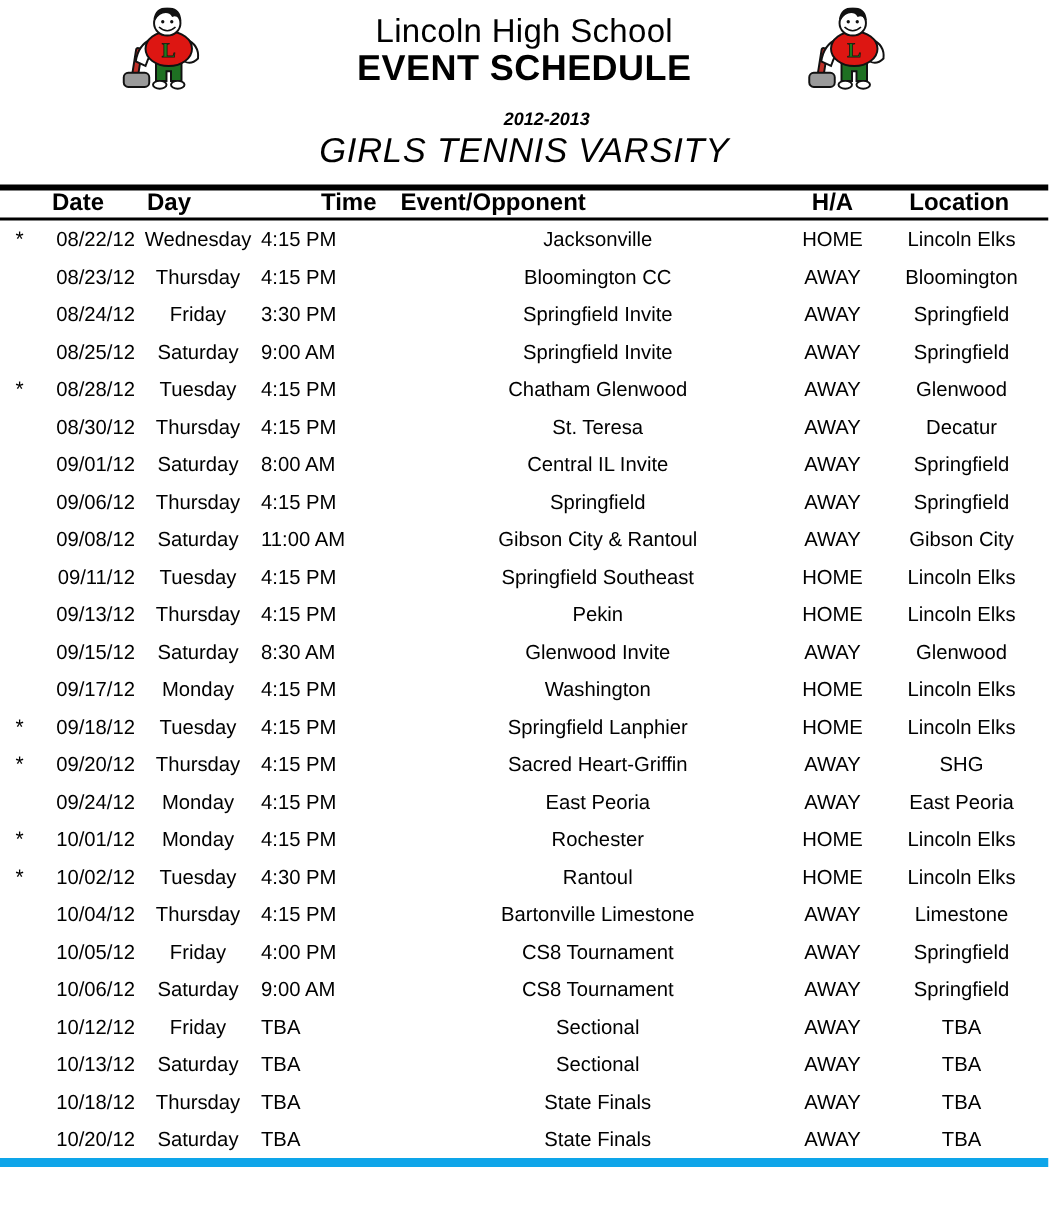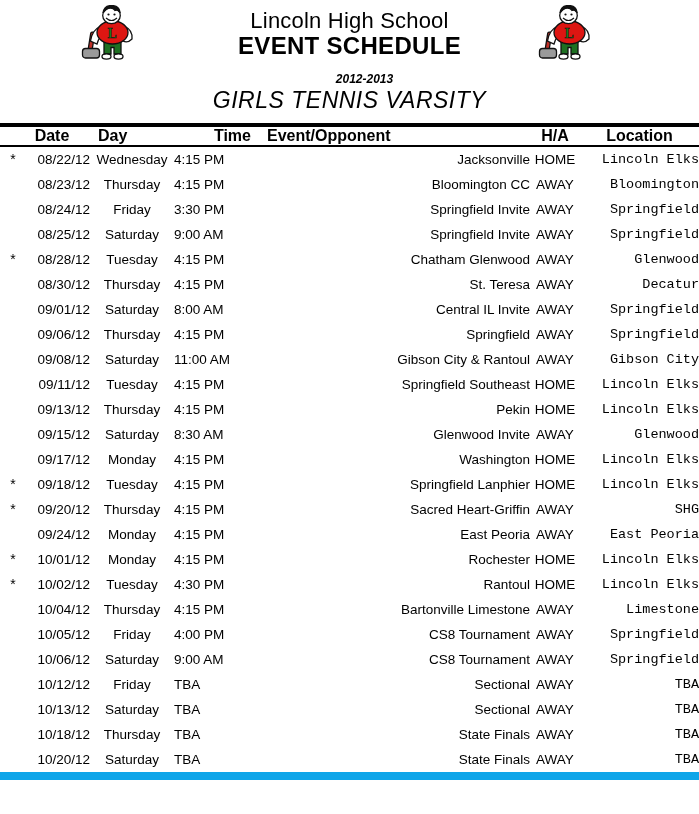"Date" table.sched { border-bottom: 8px solid #0ea5e9 -> 6px solid #0ea5e9 }
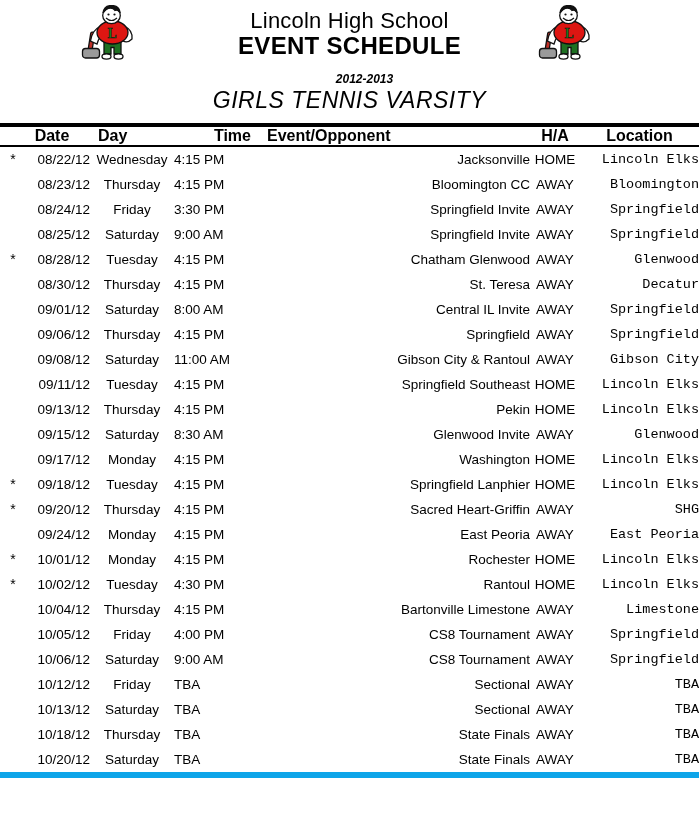"Jacksonville" td.d-event { text-align: right -> center }
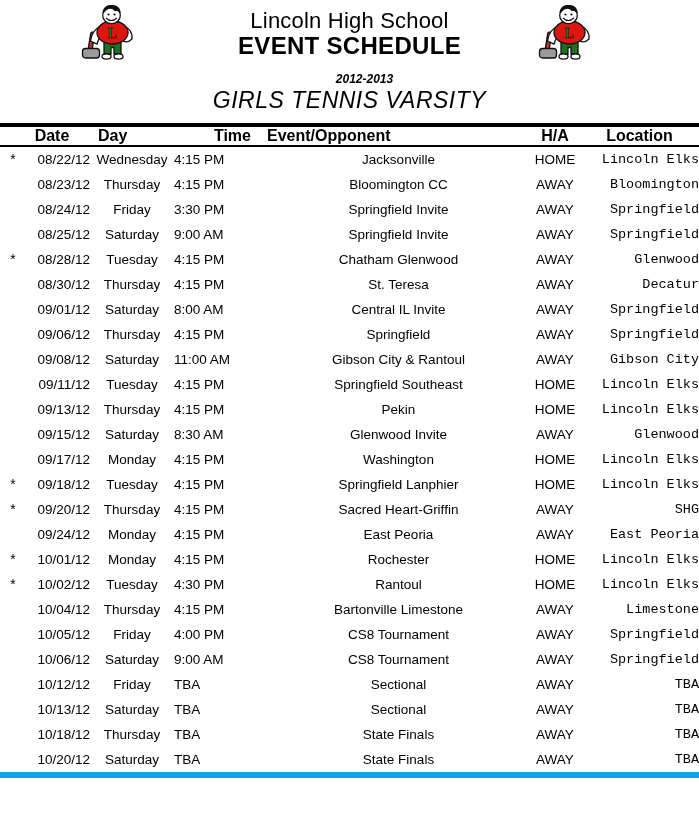"Lincoln Elks" td.d-loc { font-family: Liberation Mono, monospace -> none; text-align: right -> center }
